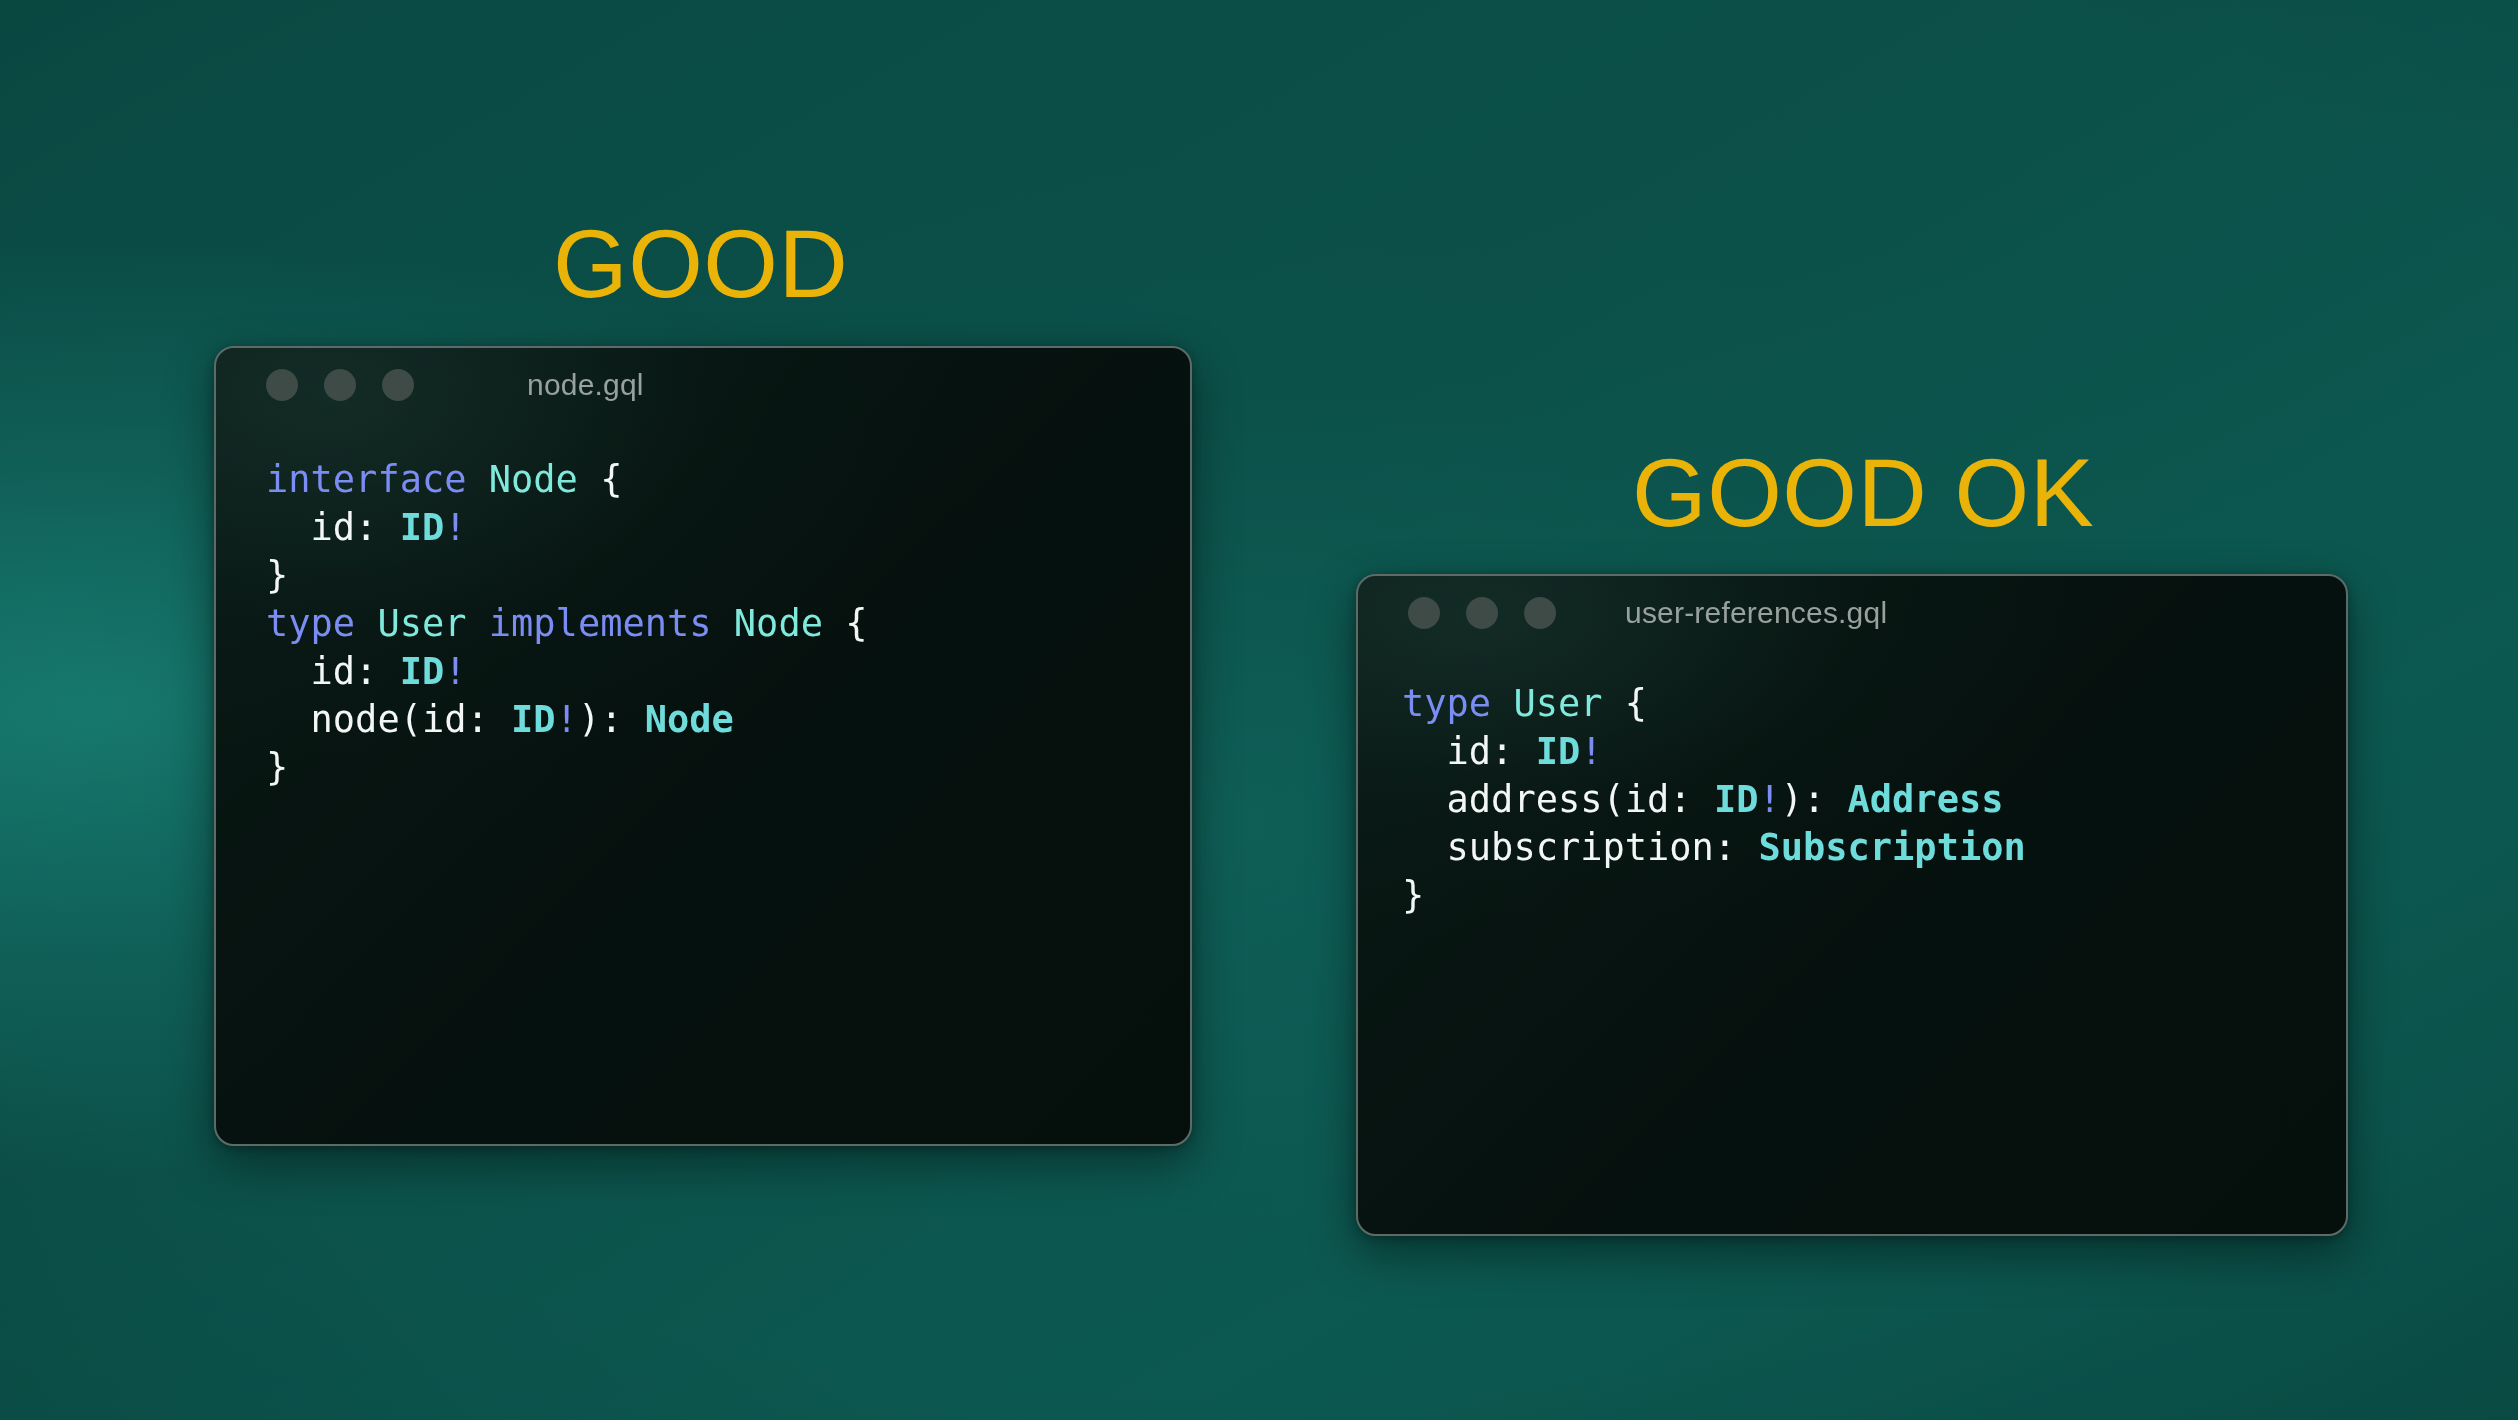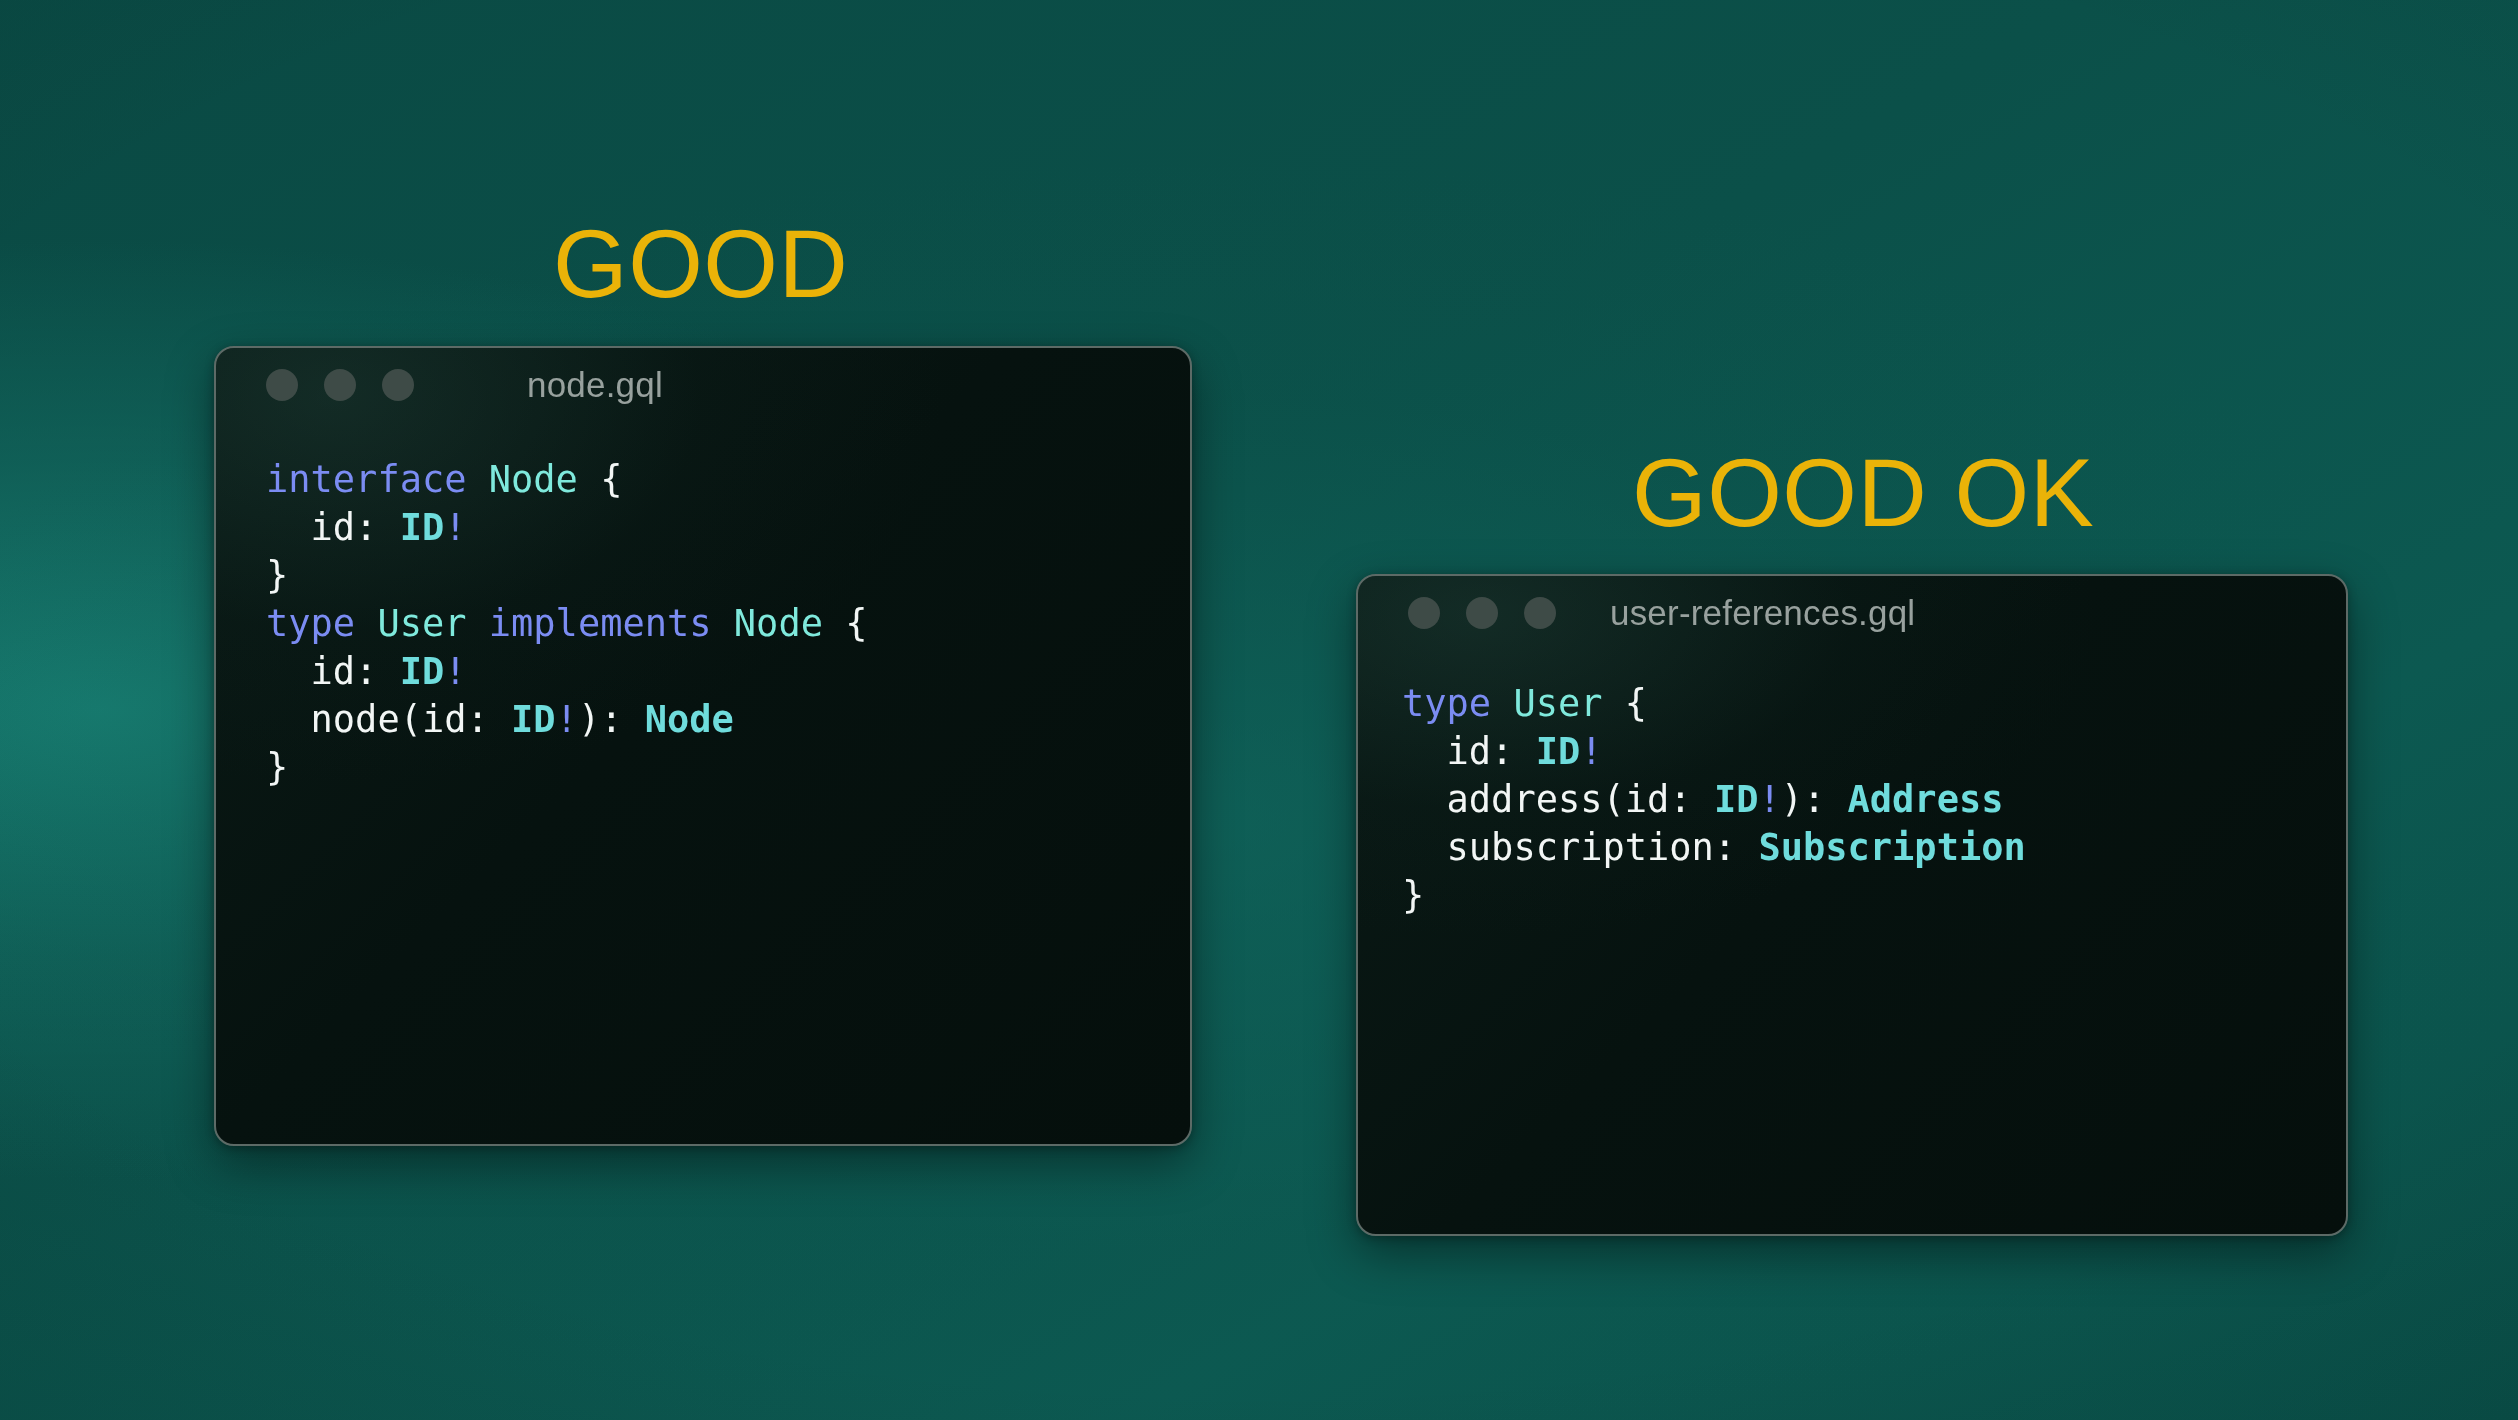"node.gql" .filename { font-size: 35px -> 30px }
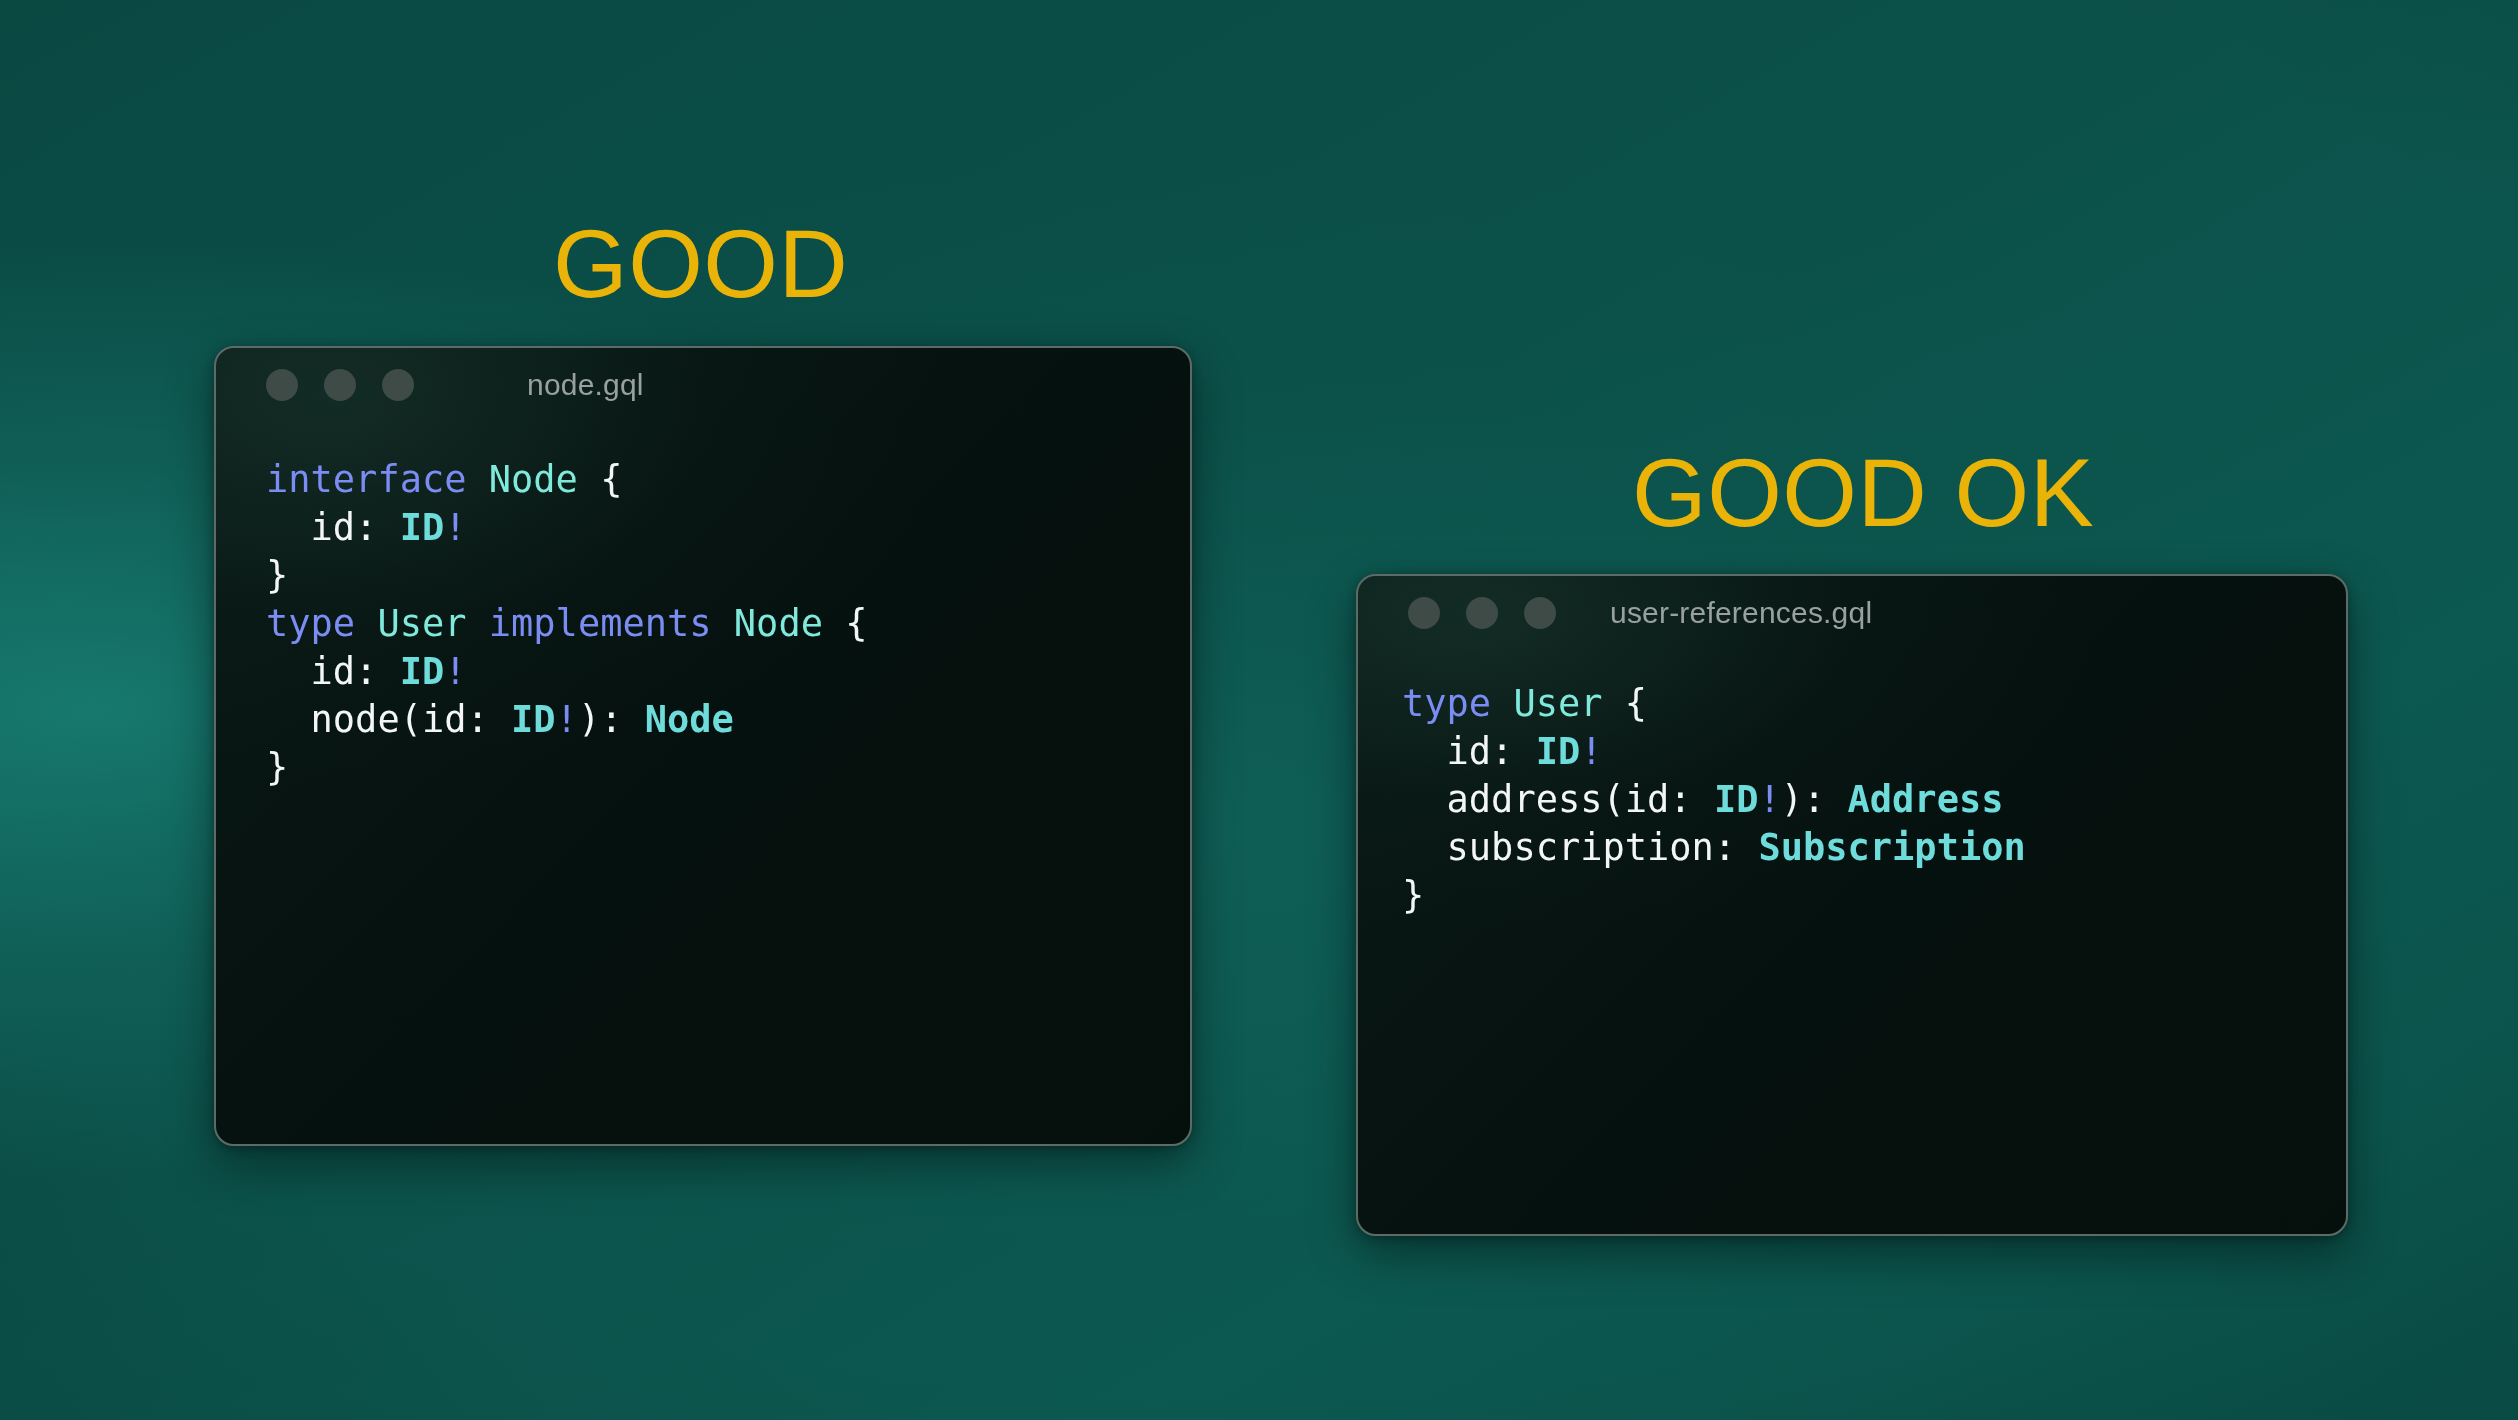"user-references.gql" #window-also-ok .filename { margin-left: 54px -> 69px }
